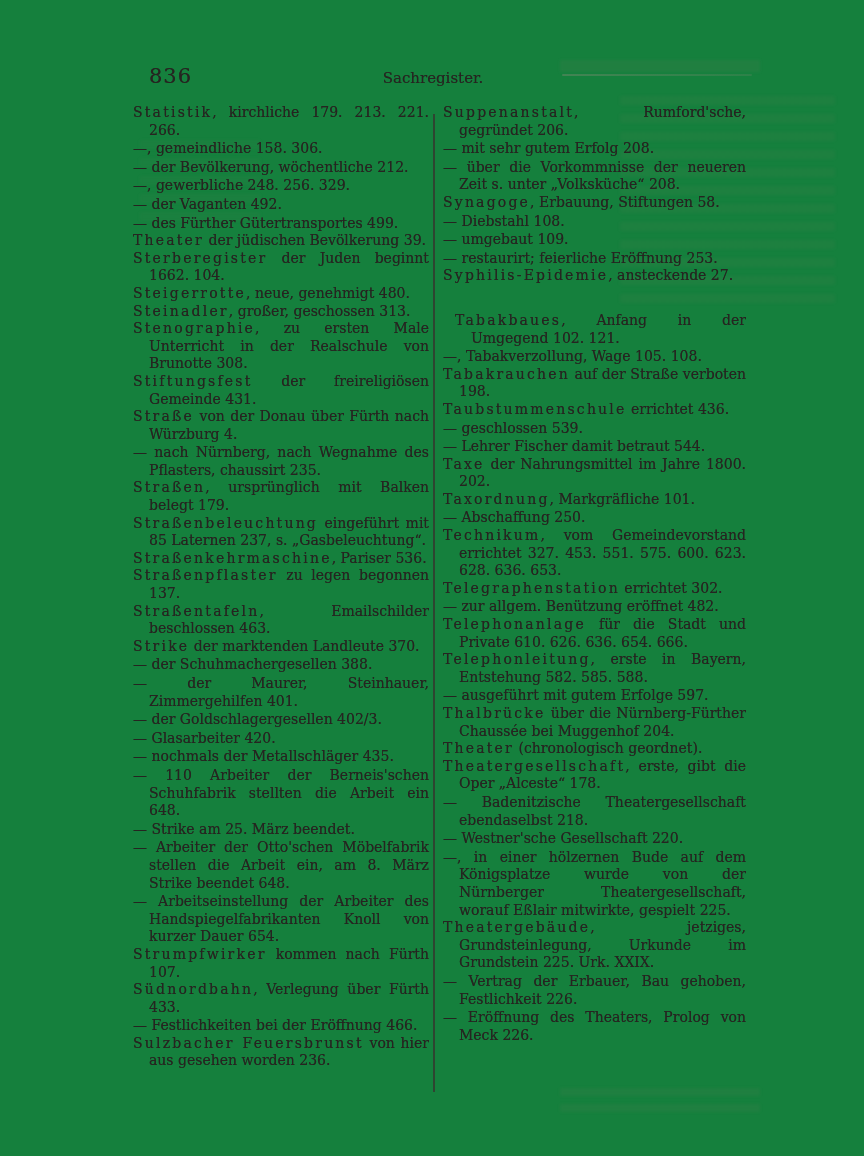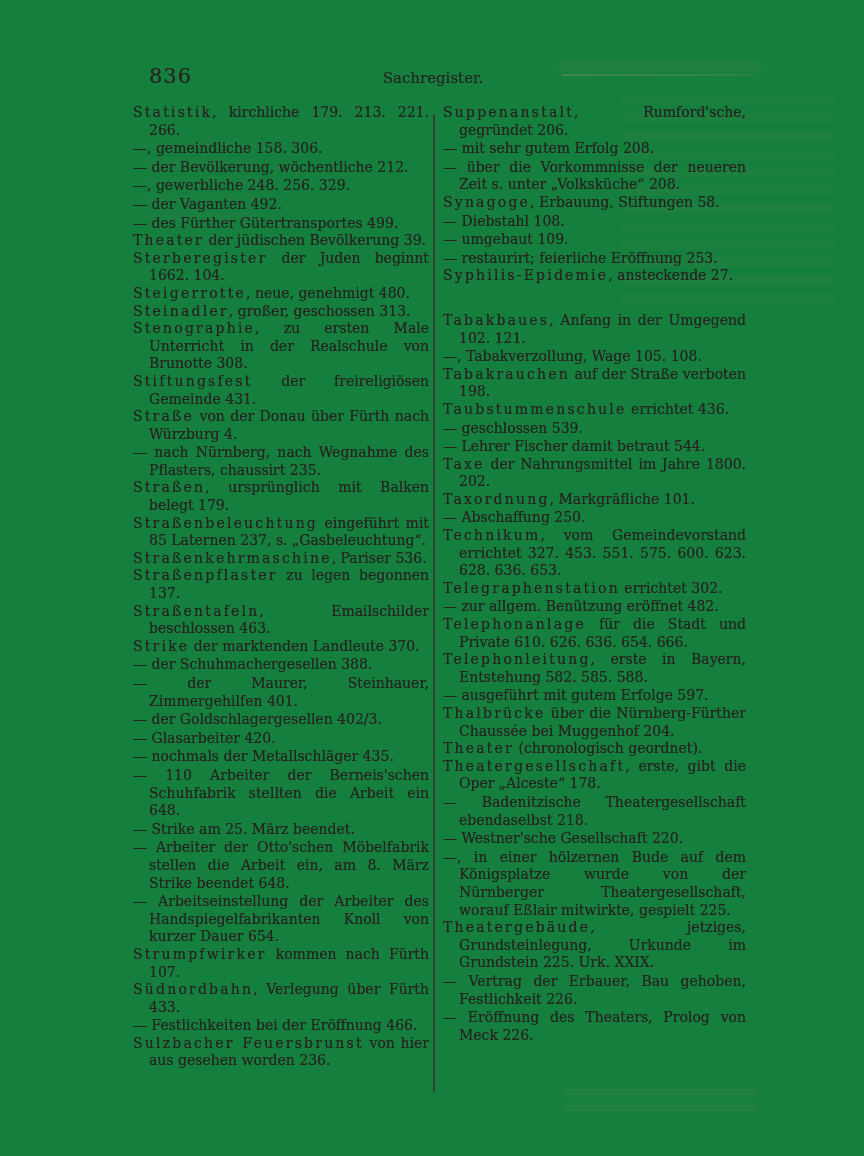"Tabakbaues, Anfang in der Umgegend" .entry.section-gap { margin-left: none -> 12px }
